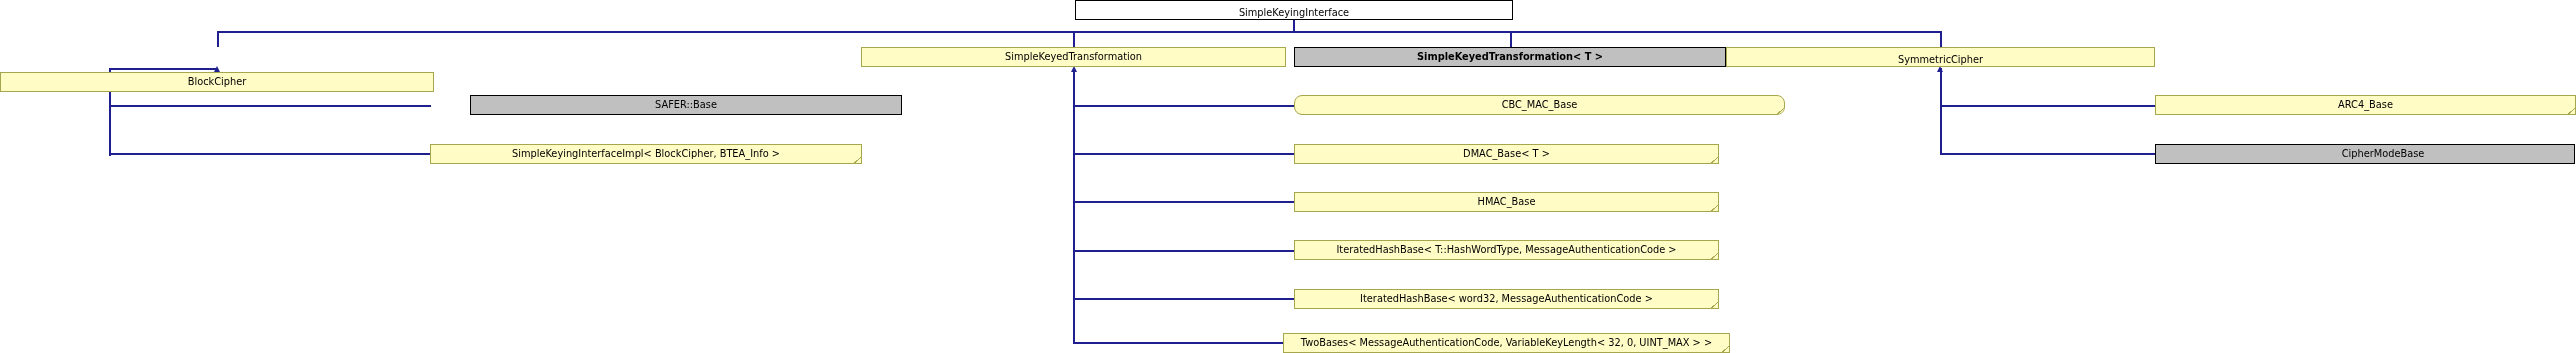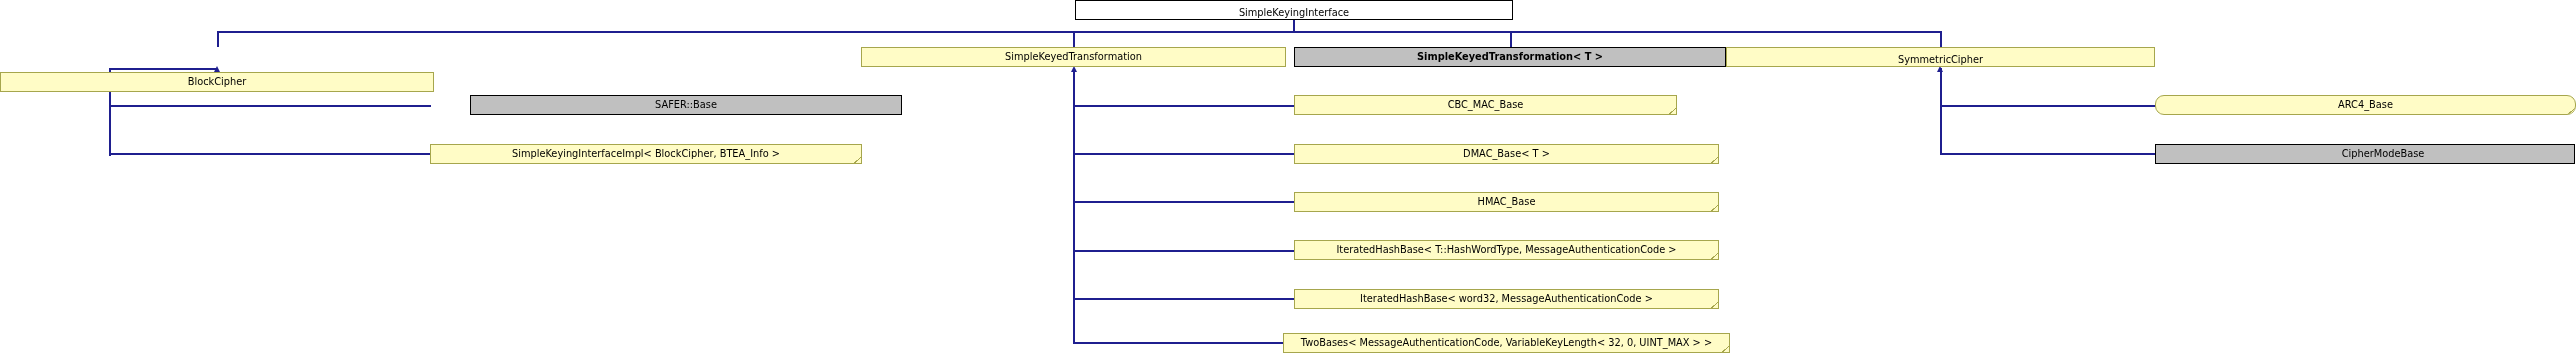"CBC_MAC_Base" div.node { border-radius: none -> 8px; width: 383px -> 491px }
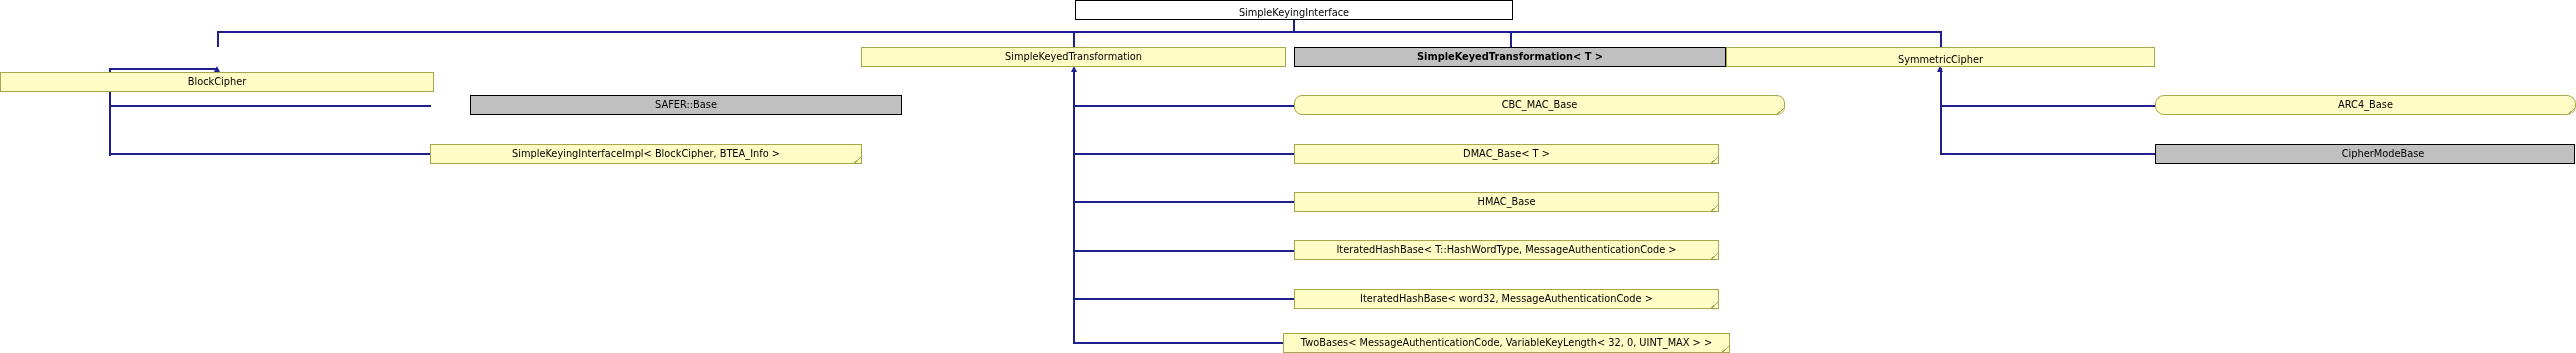"ARC4_Base" div.node { border-radius: 9px -> none }
